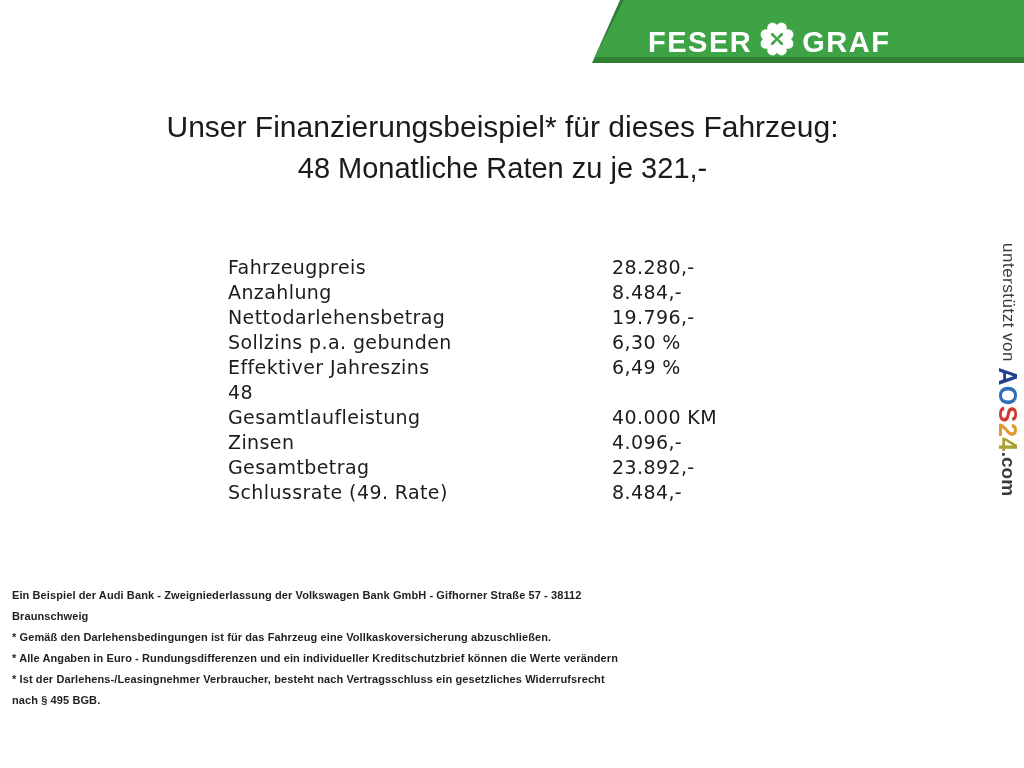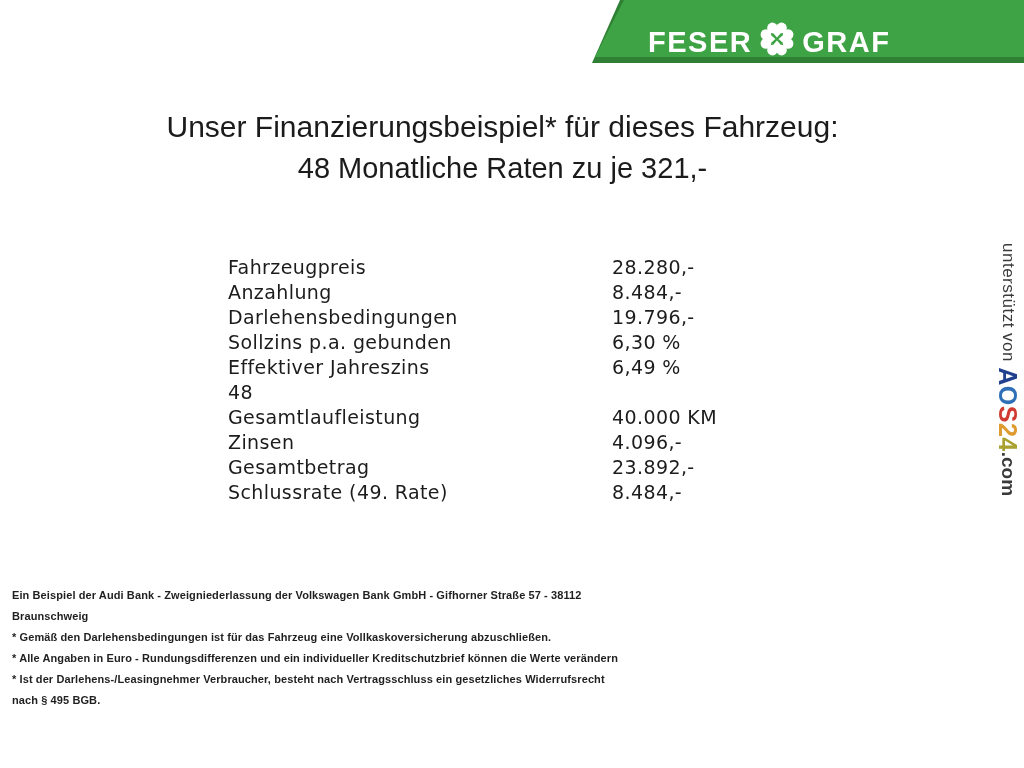"Darlehensbedingungen" span.ft-label { text: Darlehensbedingungen -> Nettodarlehensbetrag }
